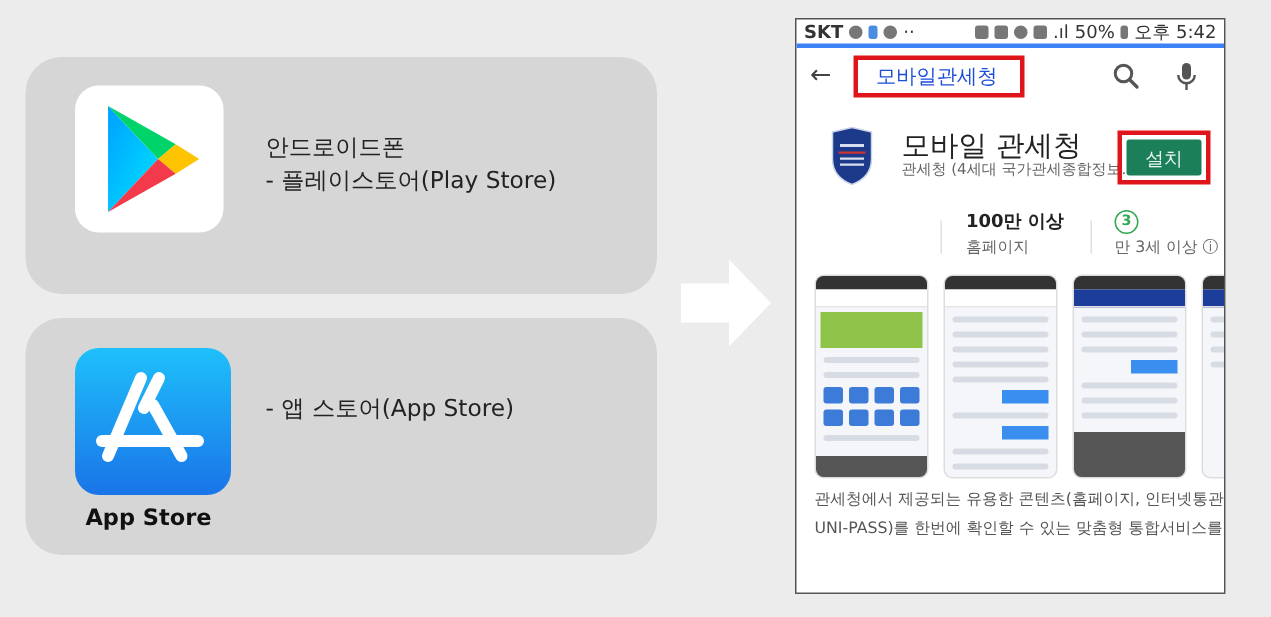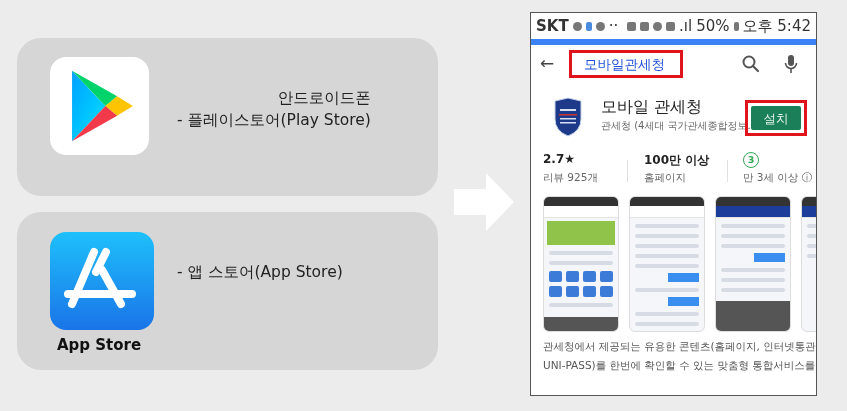"SKT" .status-bar { border-bottom: 6px solid #3b82f6 -> 3px solid #3b82f6; font-size: 15px -> 12px; height: 32px -> 19px }
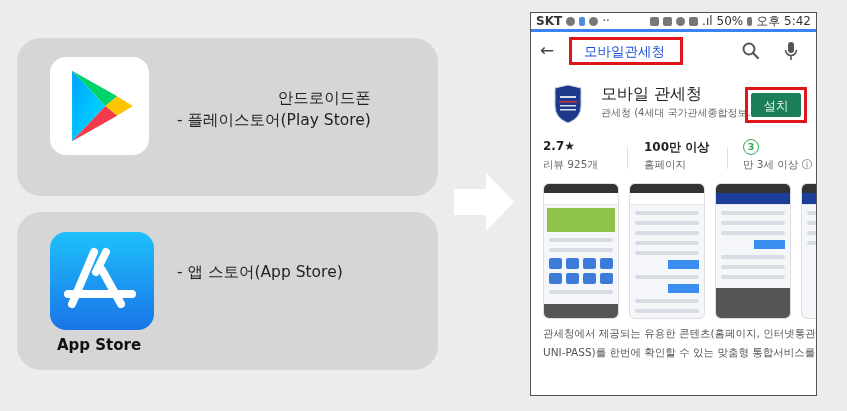"안드로이드폰" .desc { text-align: right -> none }
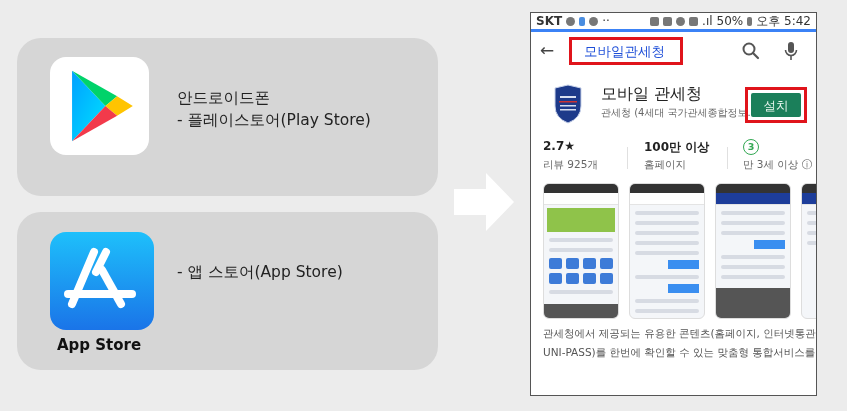"모바일 관세청" .app-name { font-size: 16px -> 19px }
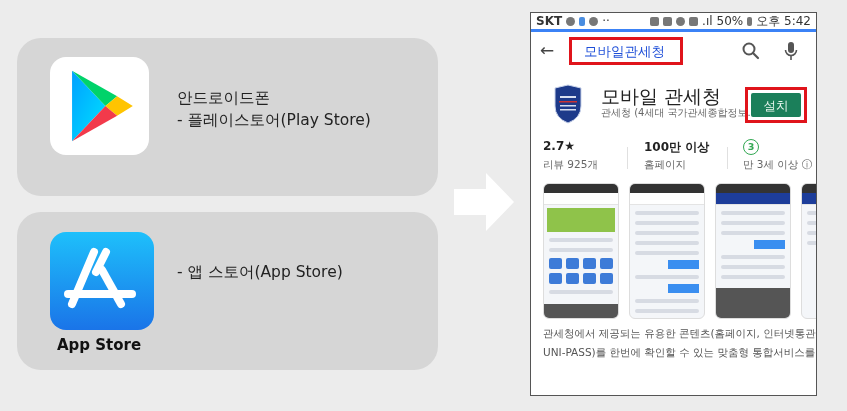"2.7★" div.stat { html: <div> <div>2.7★</div> <div>리뷰 925개</div> </div> -> none }
